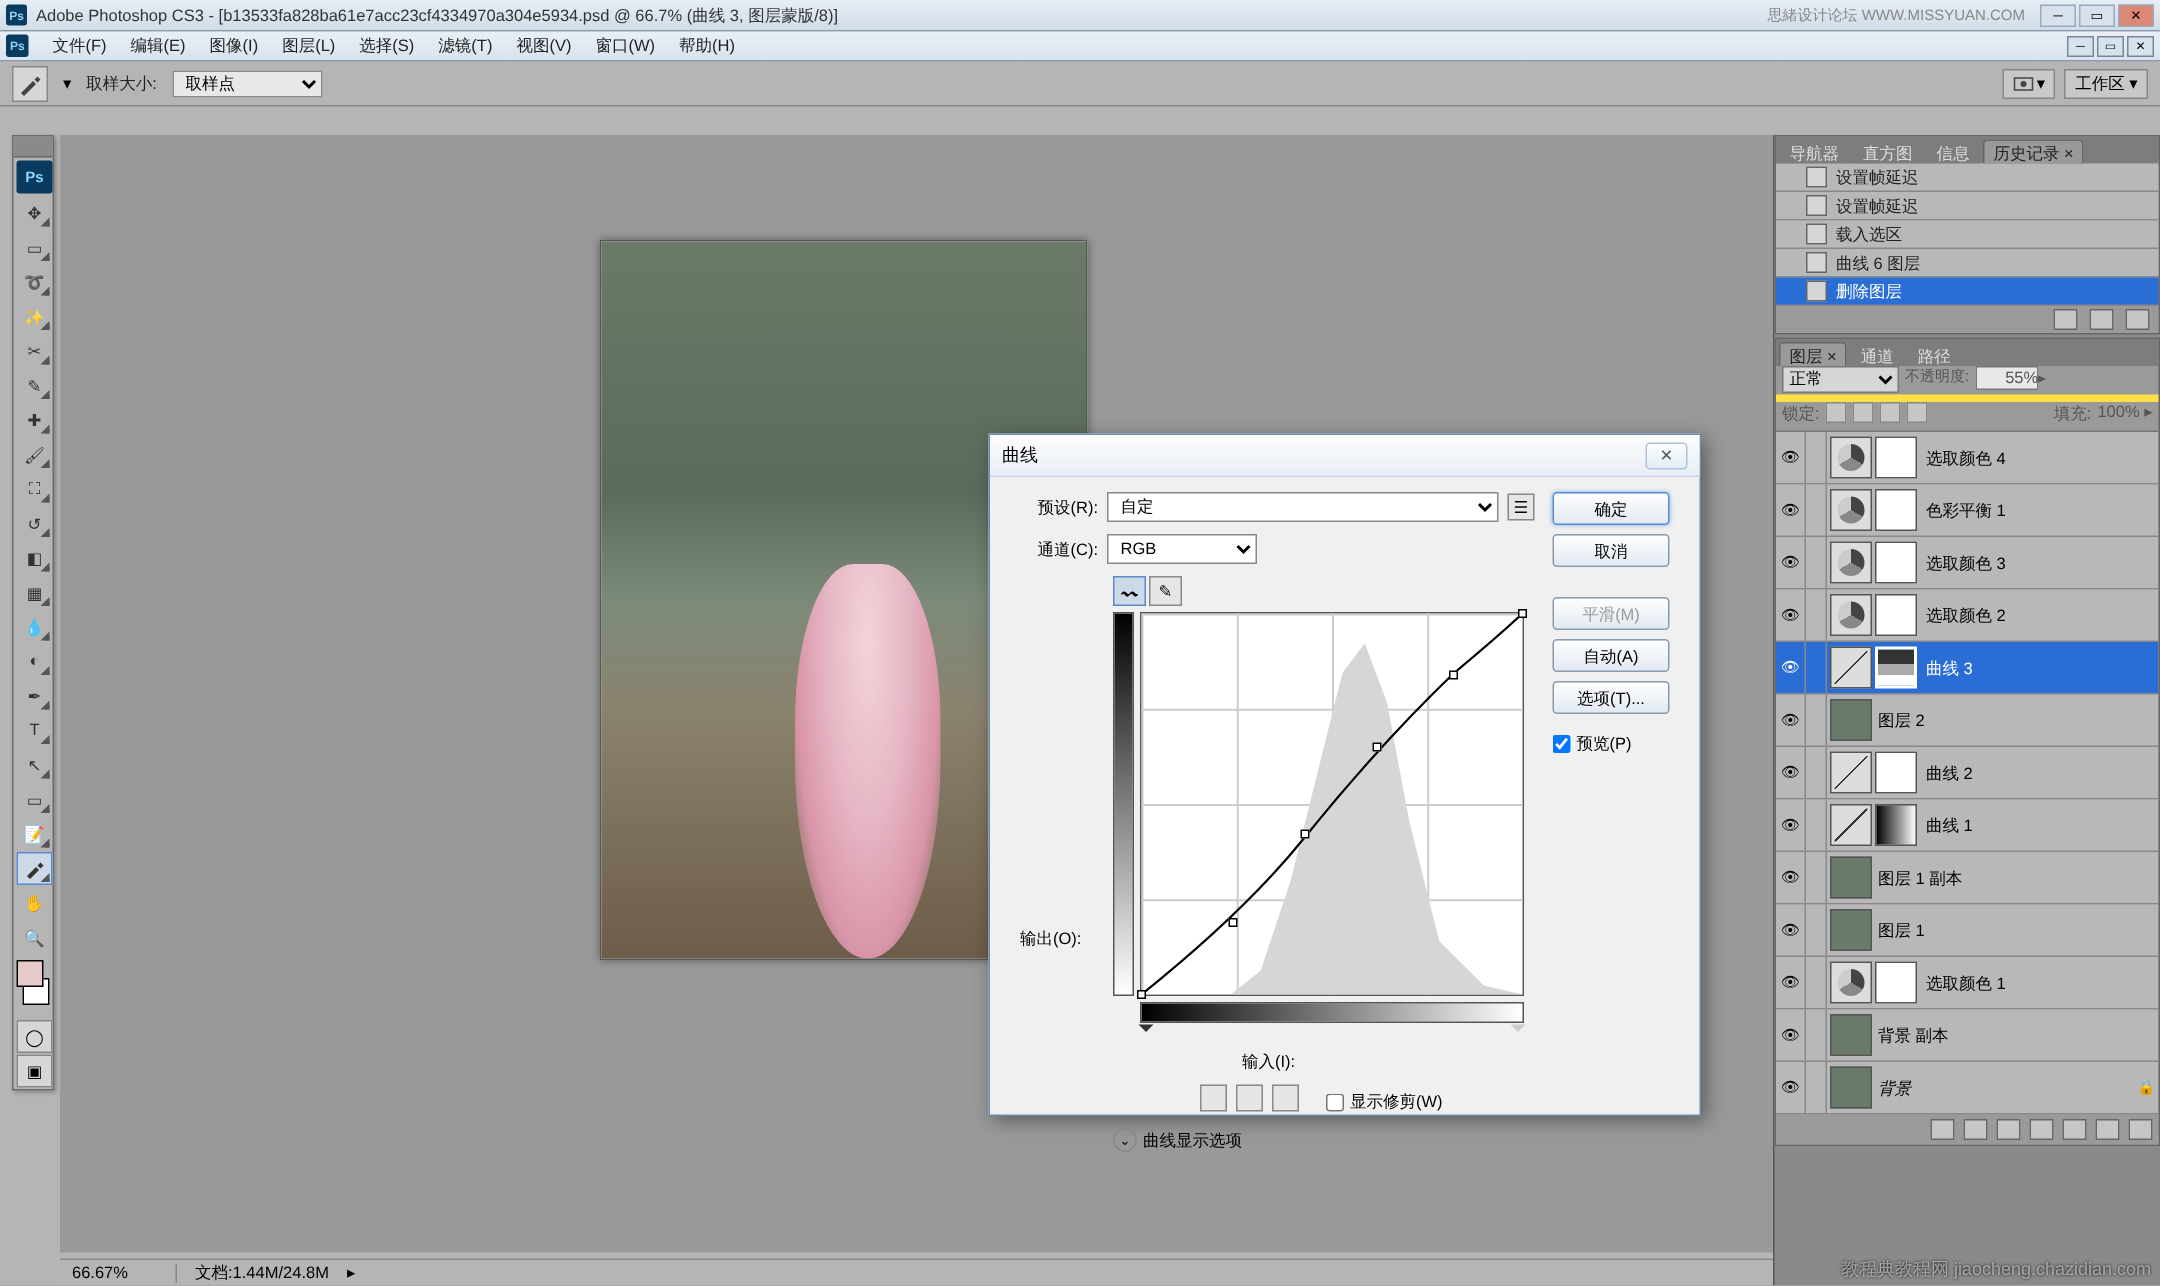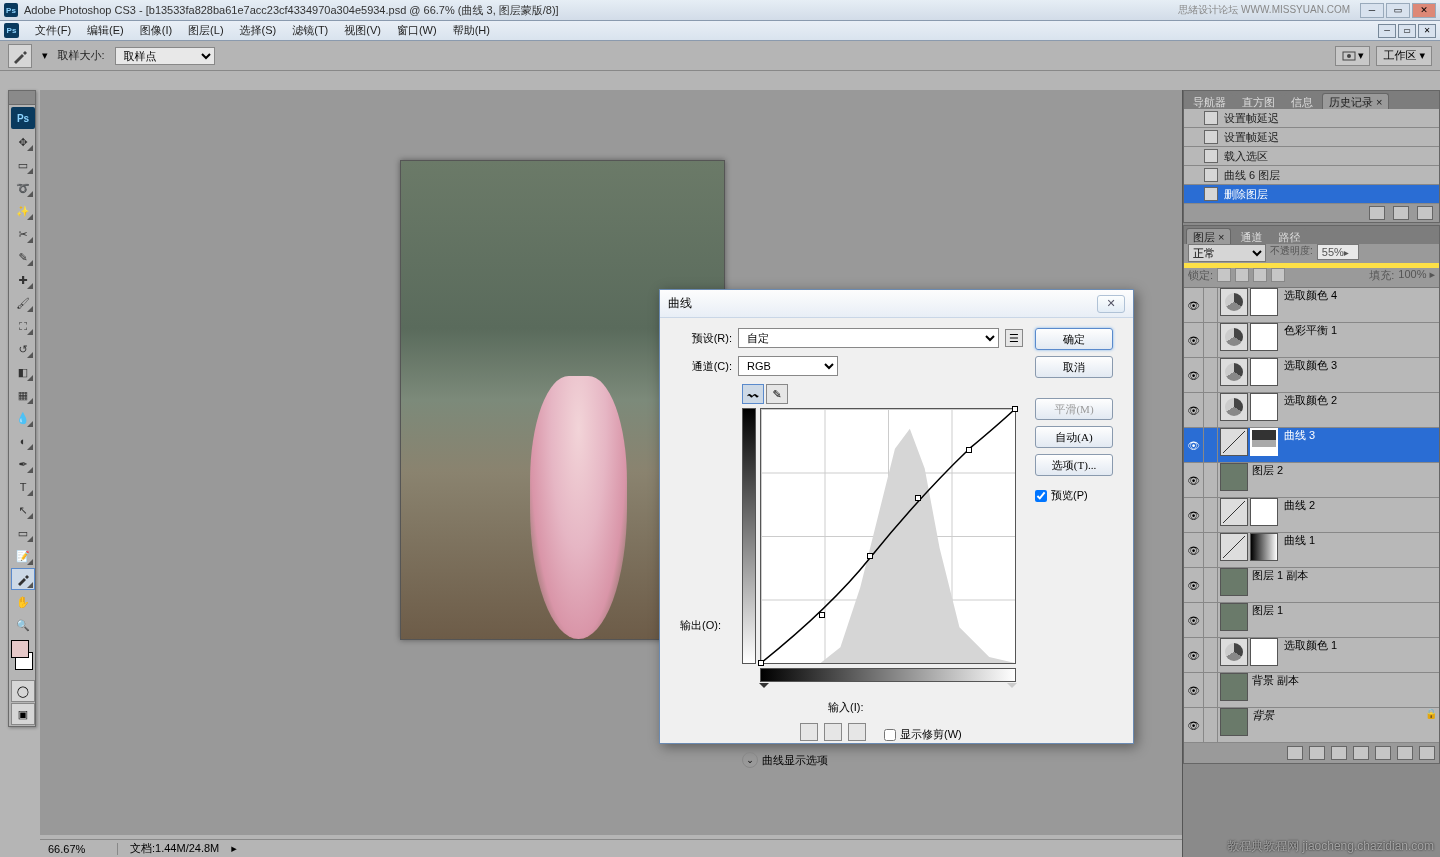"55%" .layersopts .spin { padding-left: 4px -> 19px }
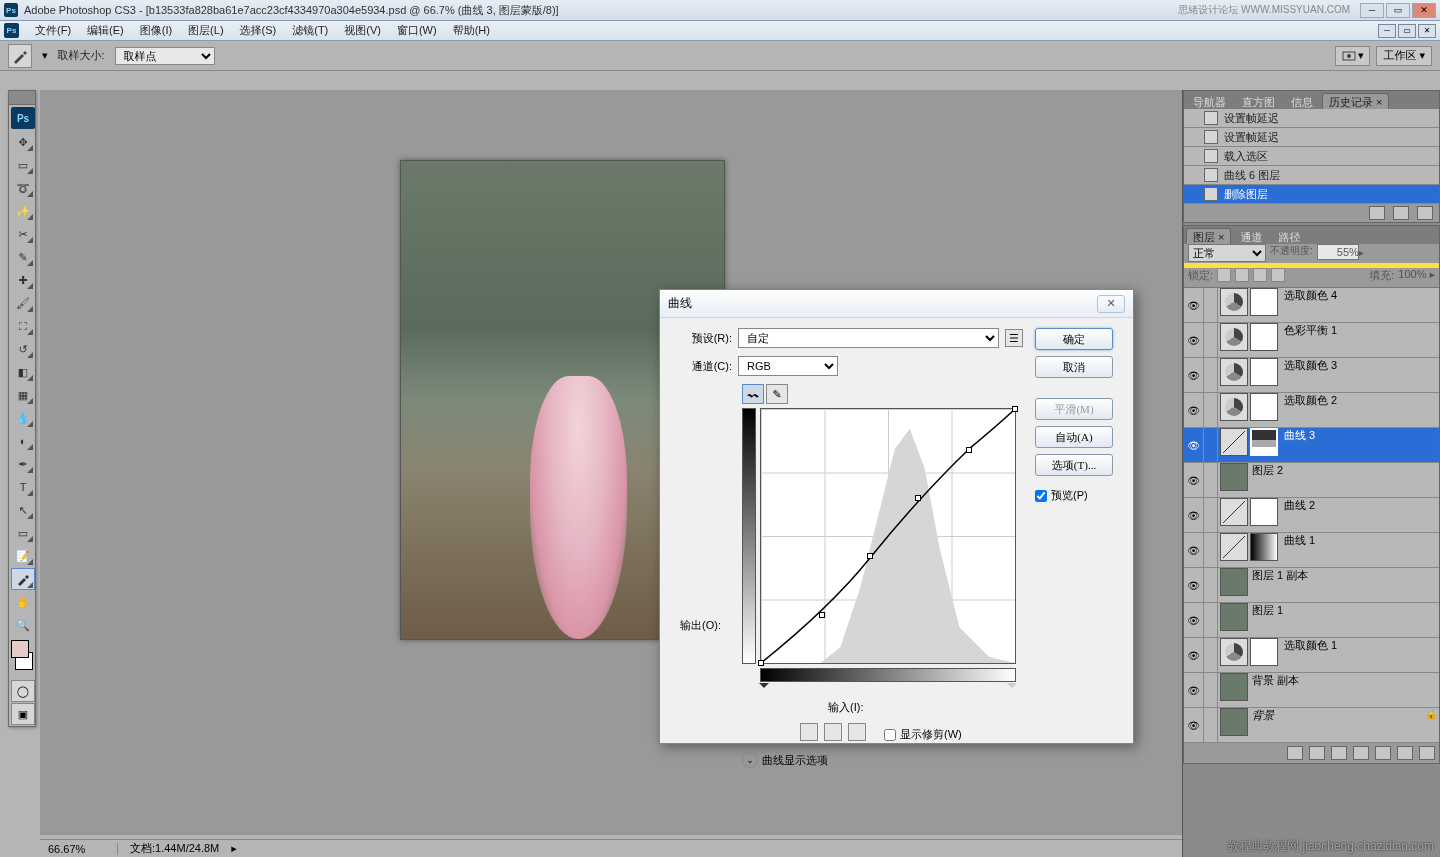"选取颜色 4" .lrow { align-items: flex-start -> center }
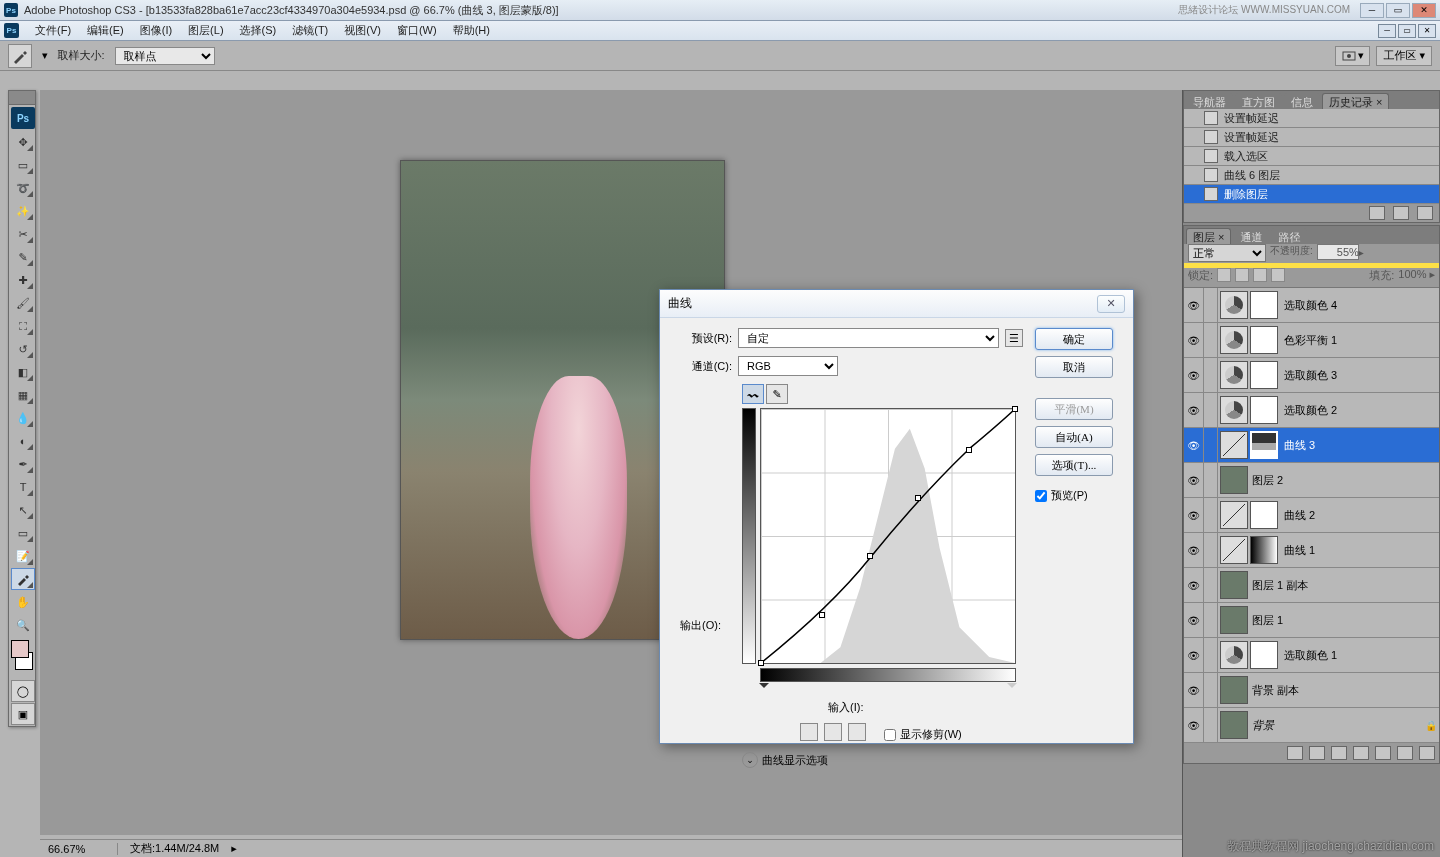"确定" .dbtn { font-family: Liberation Serif, serif -> none }
